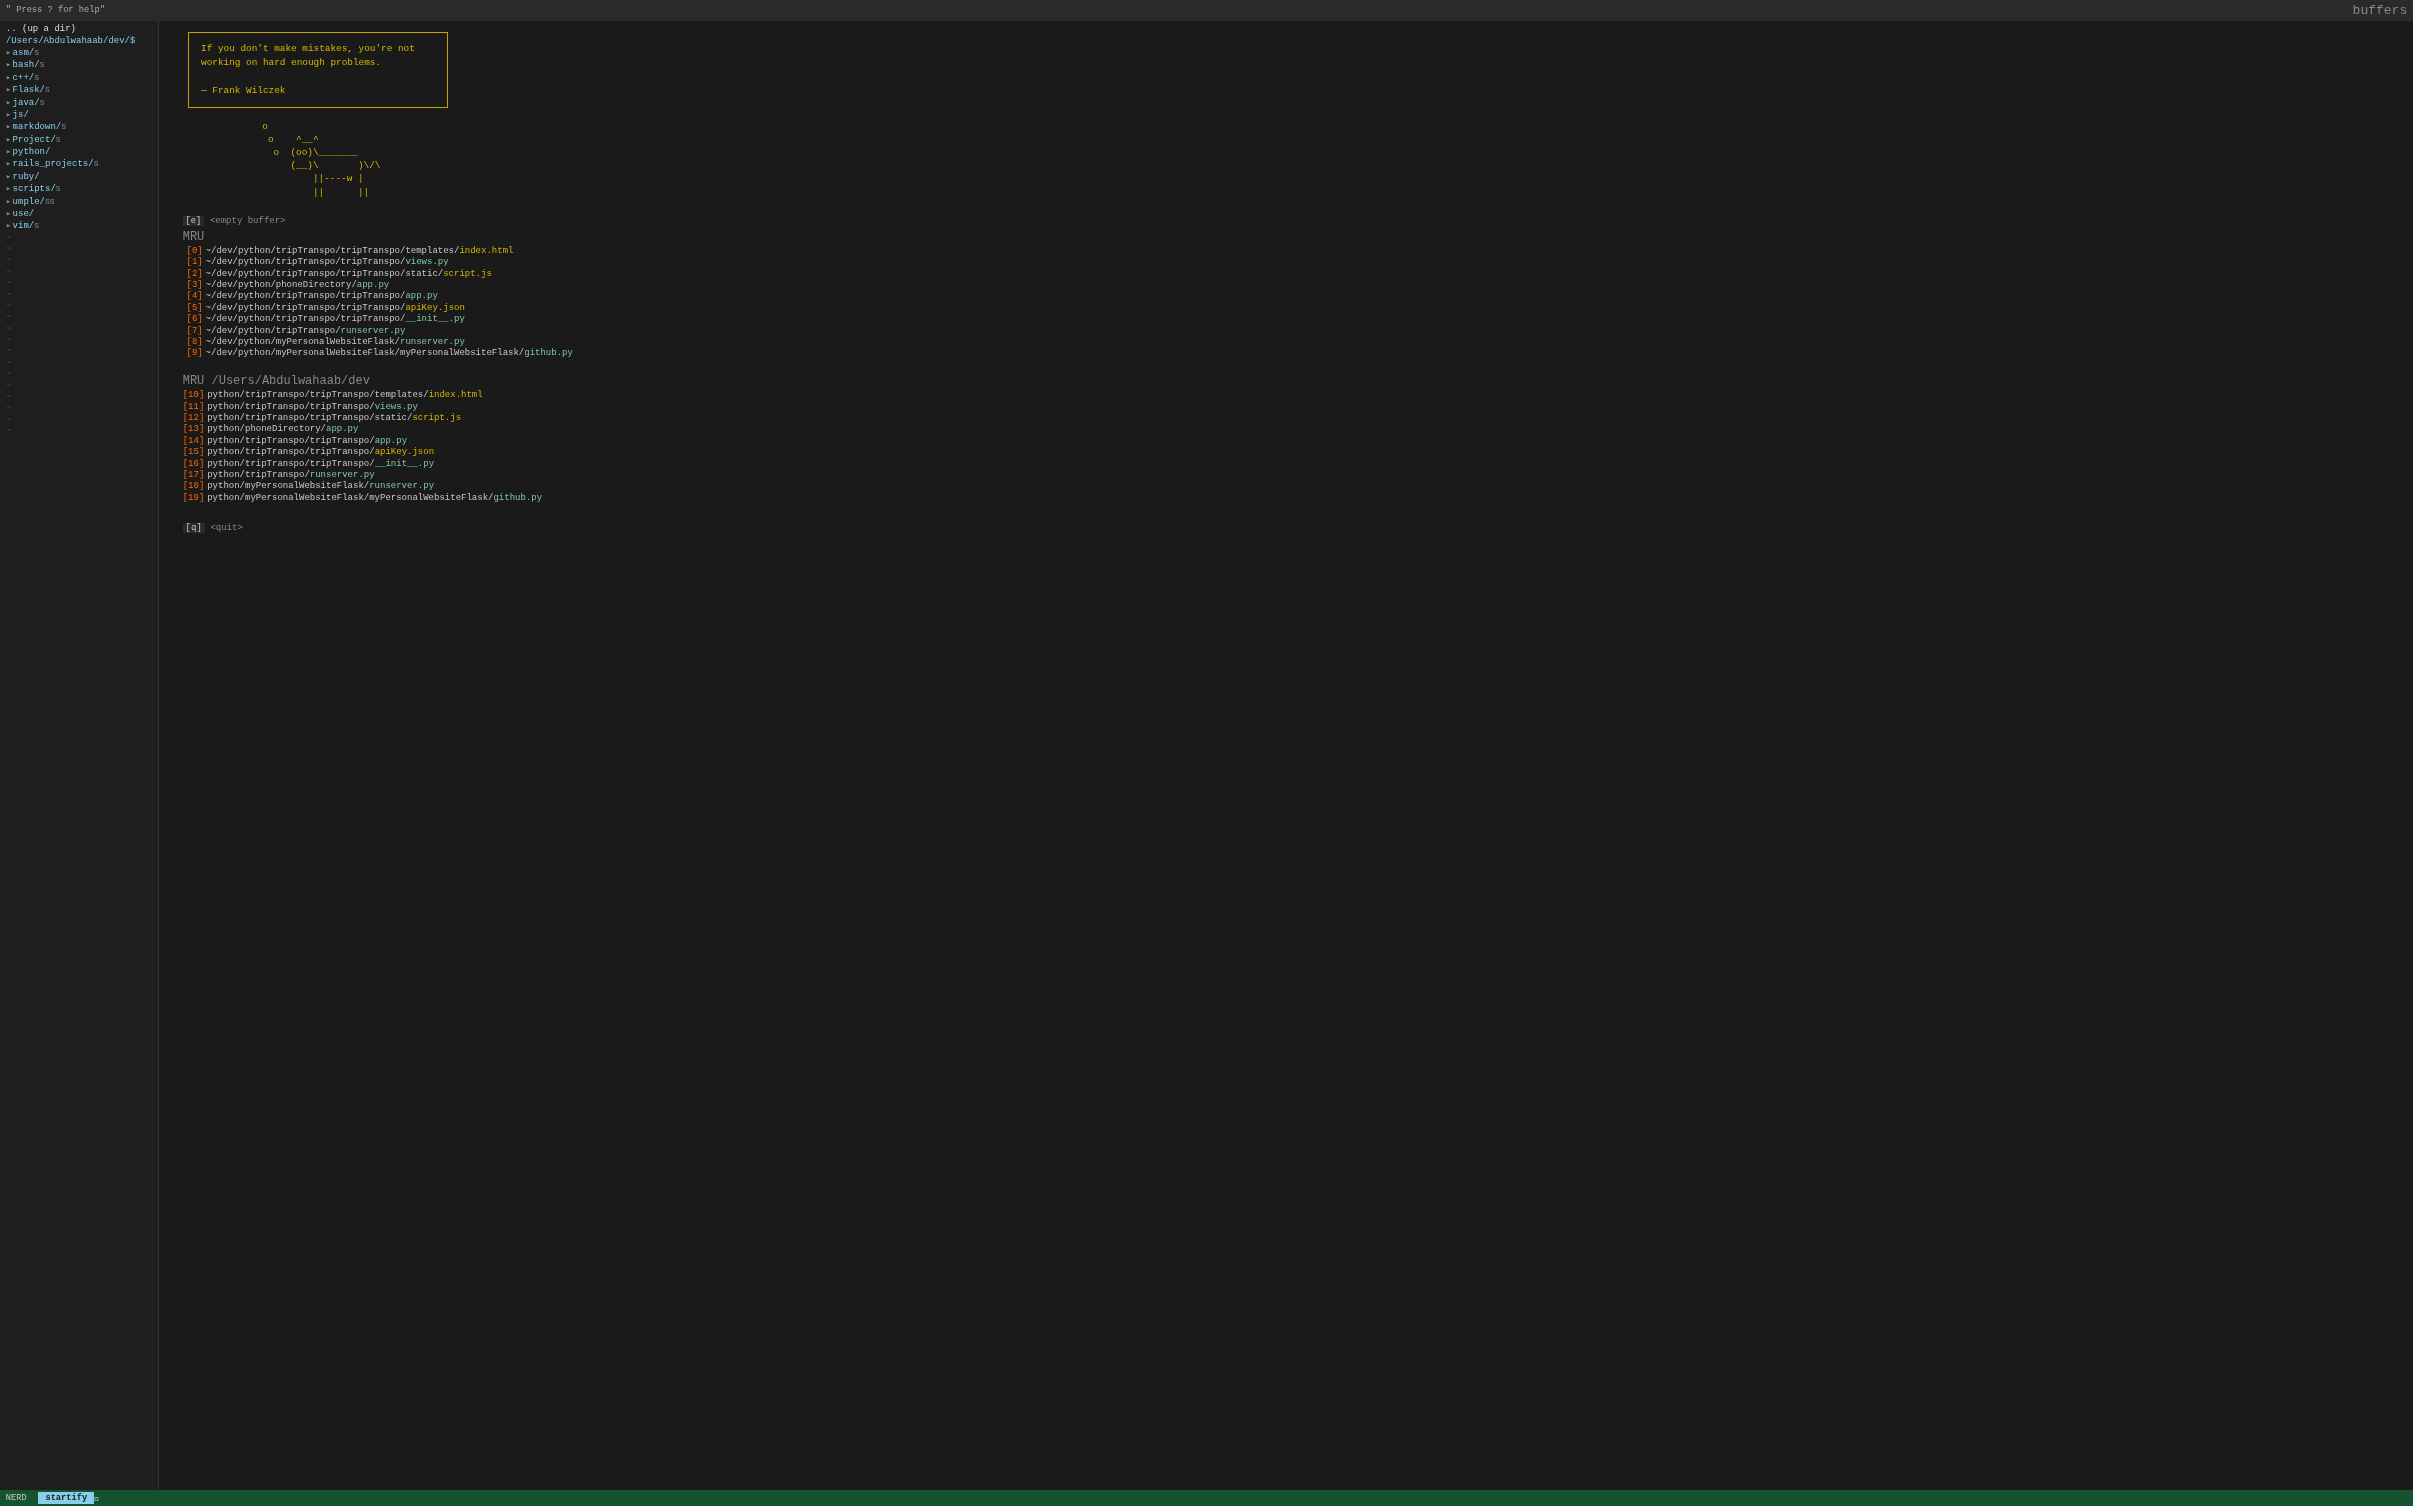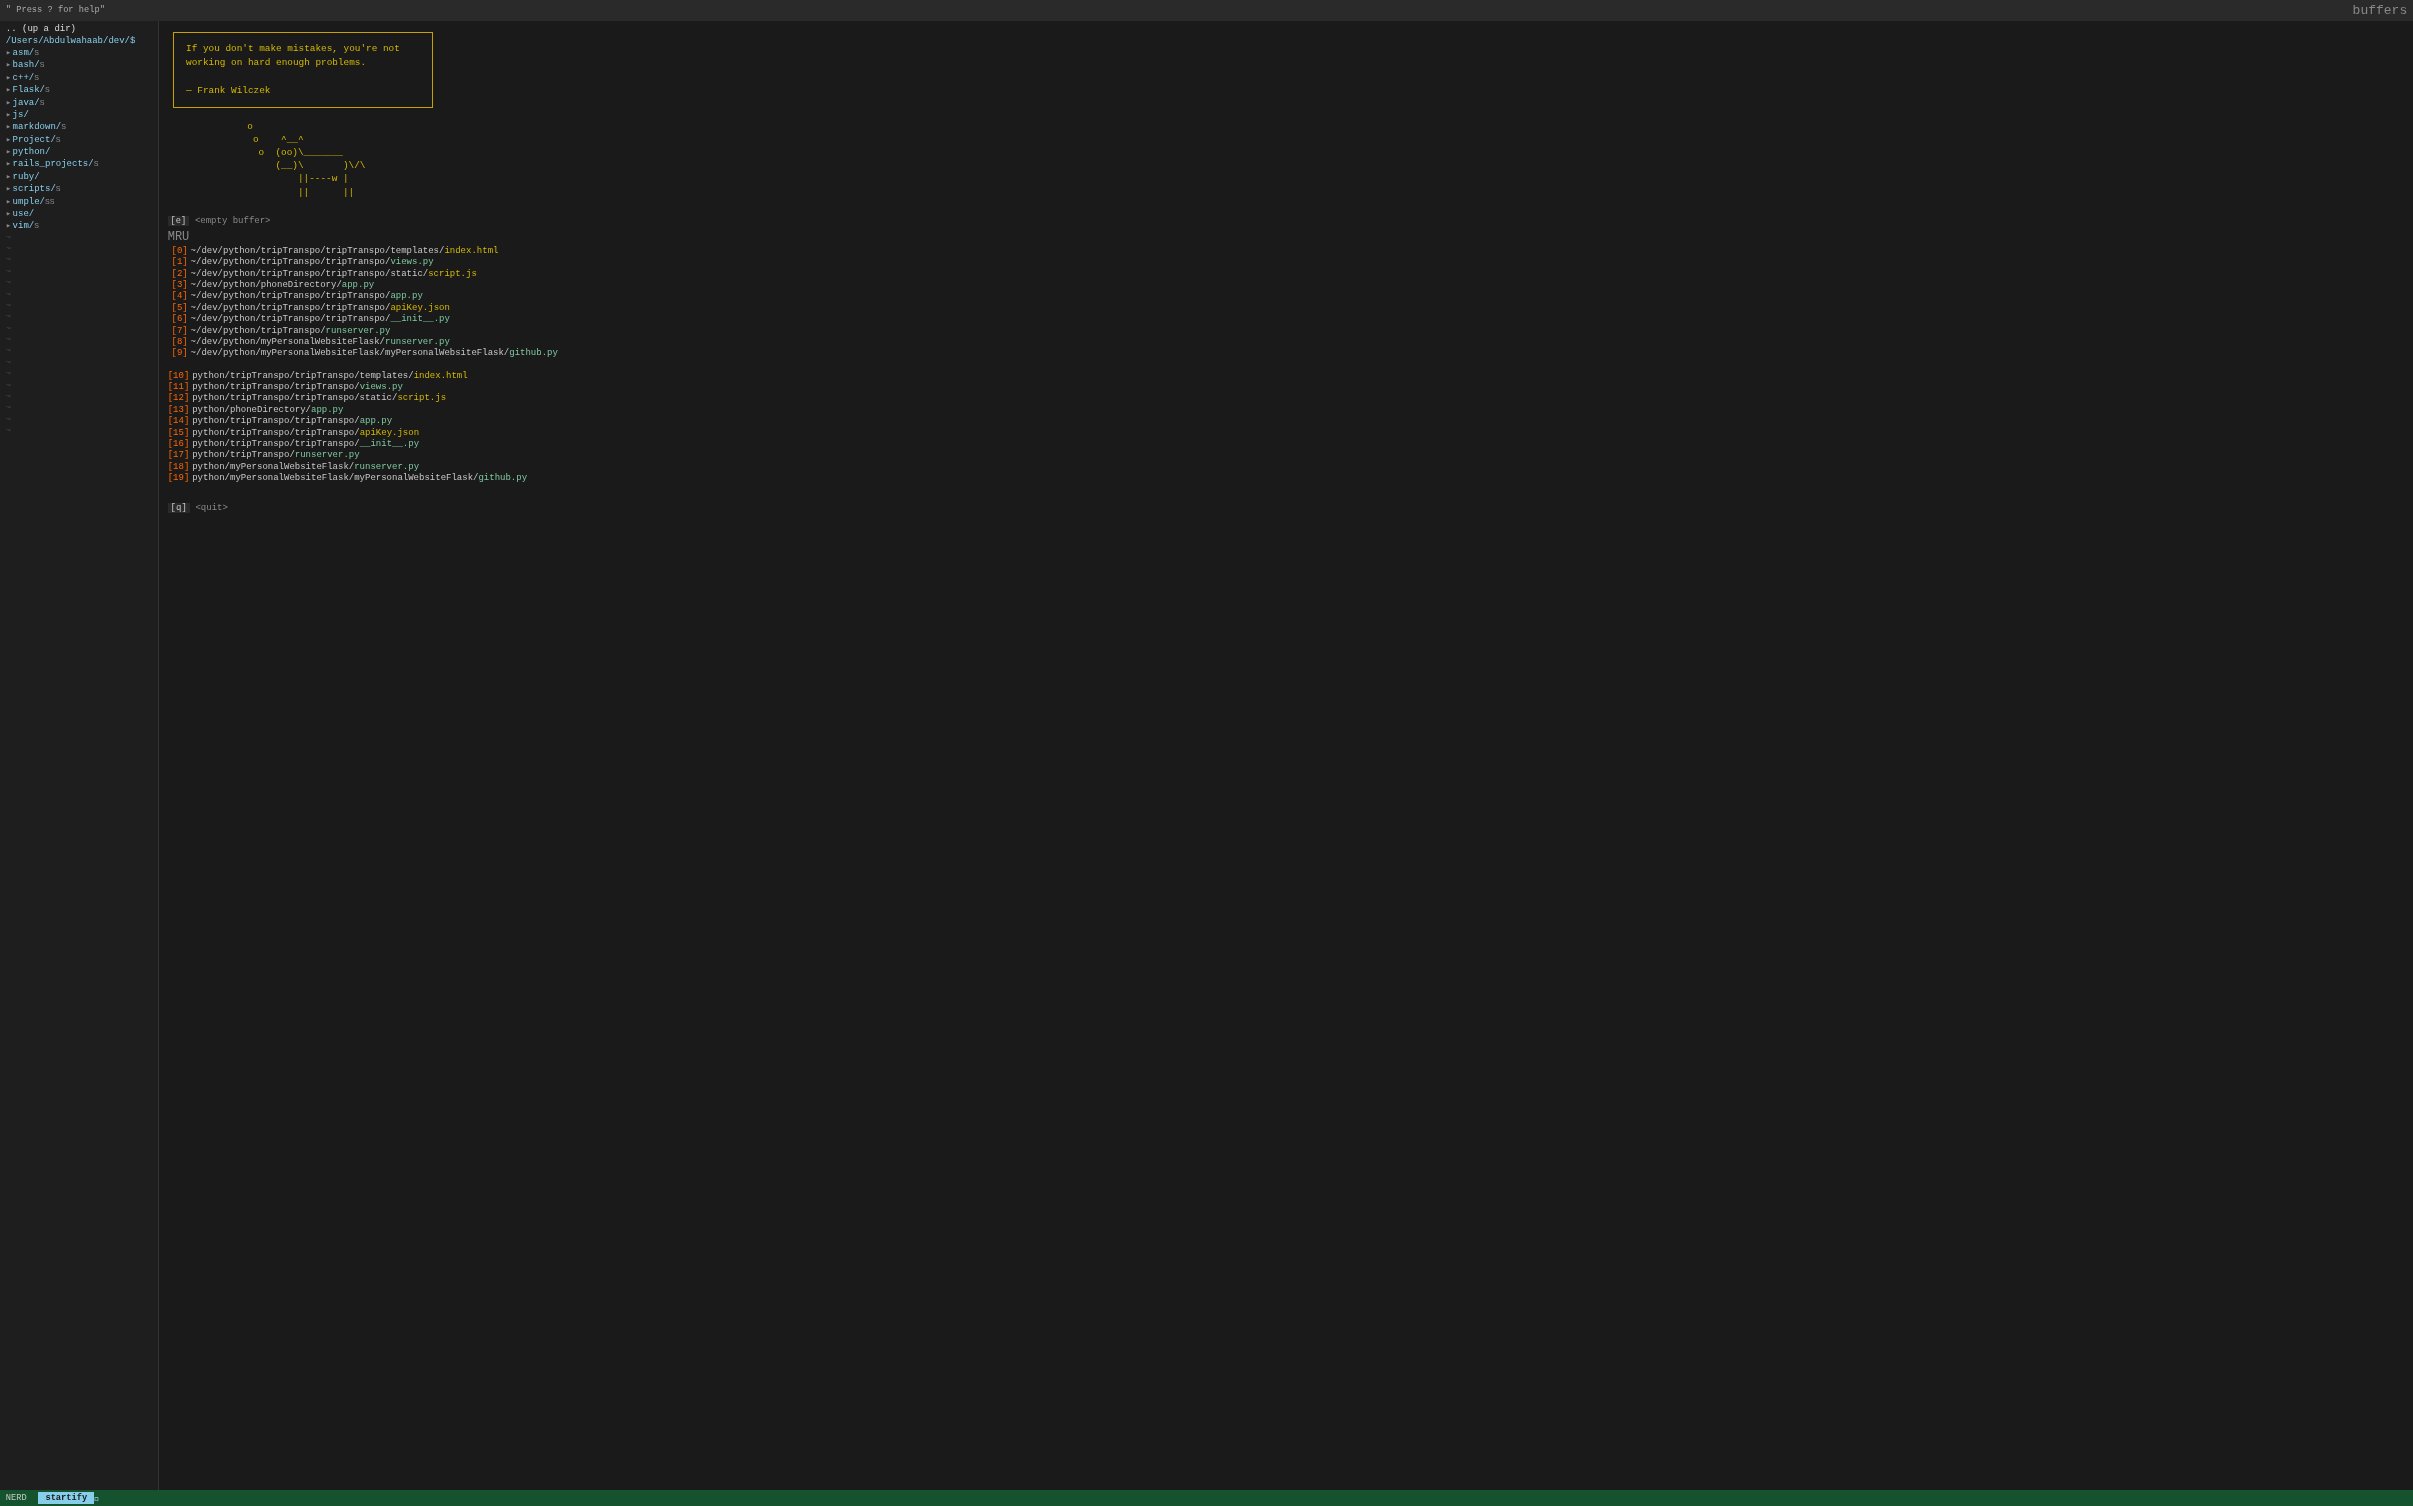".. (up a dir)" #main-area { gap: none -> 15px }
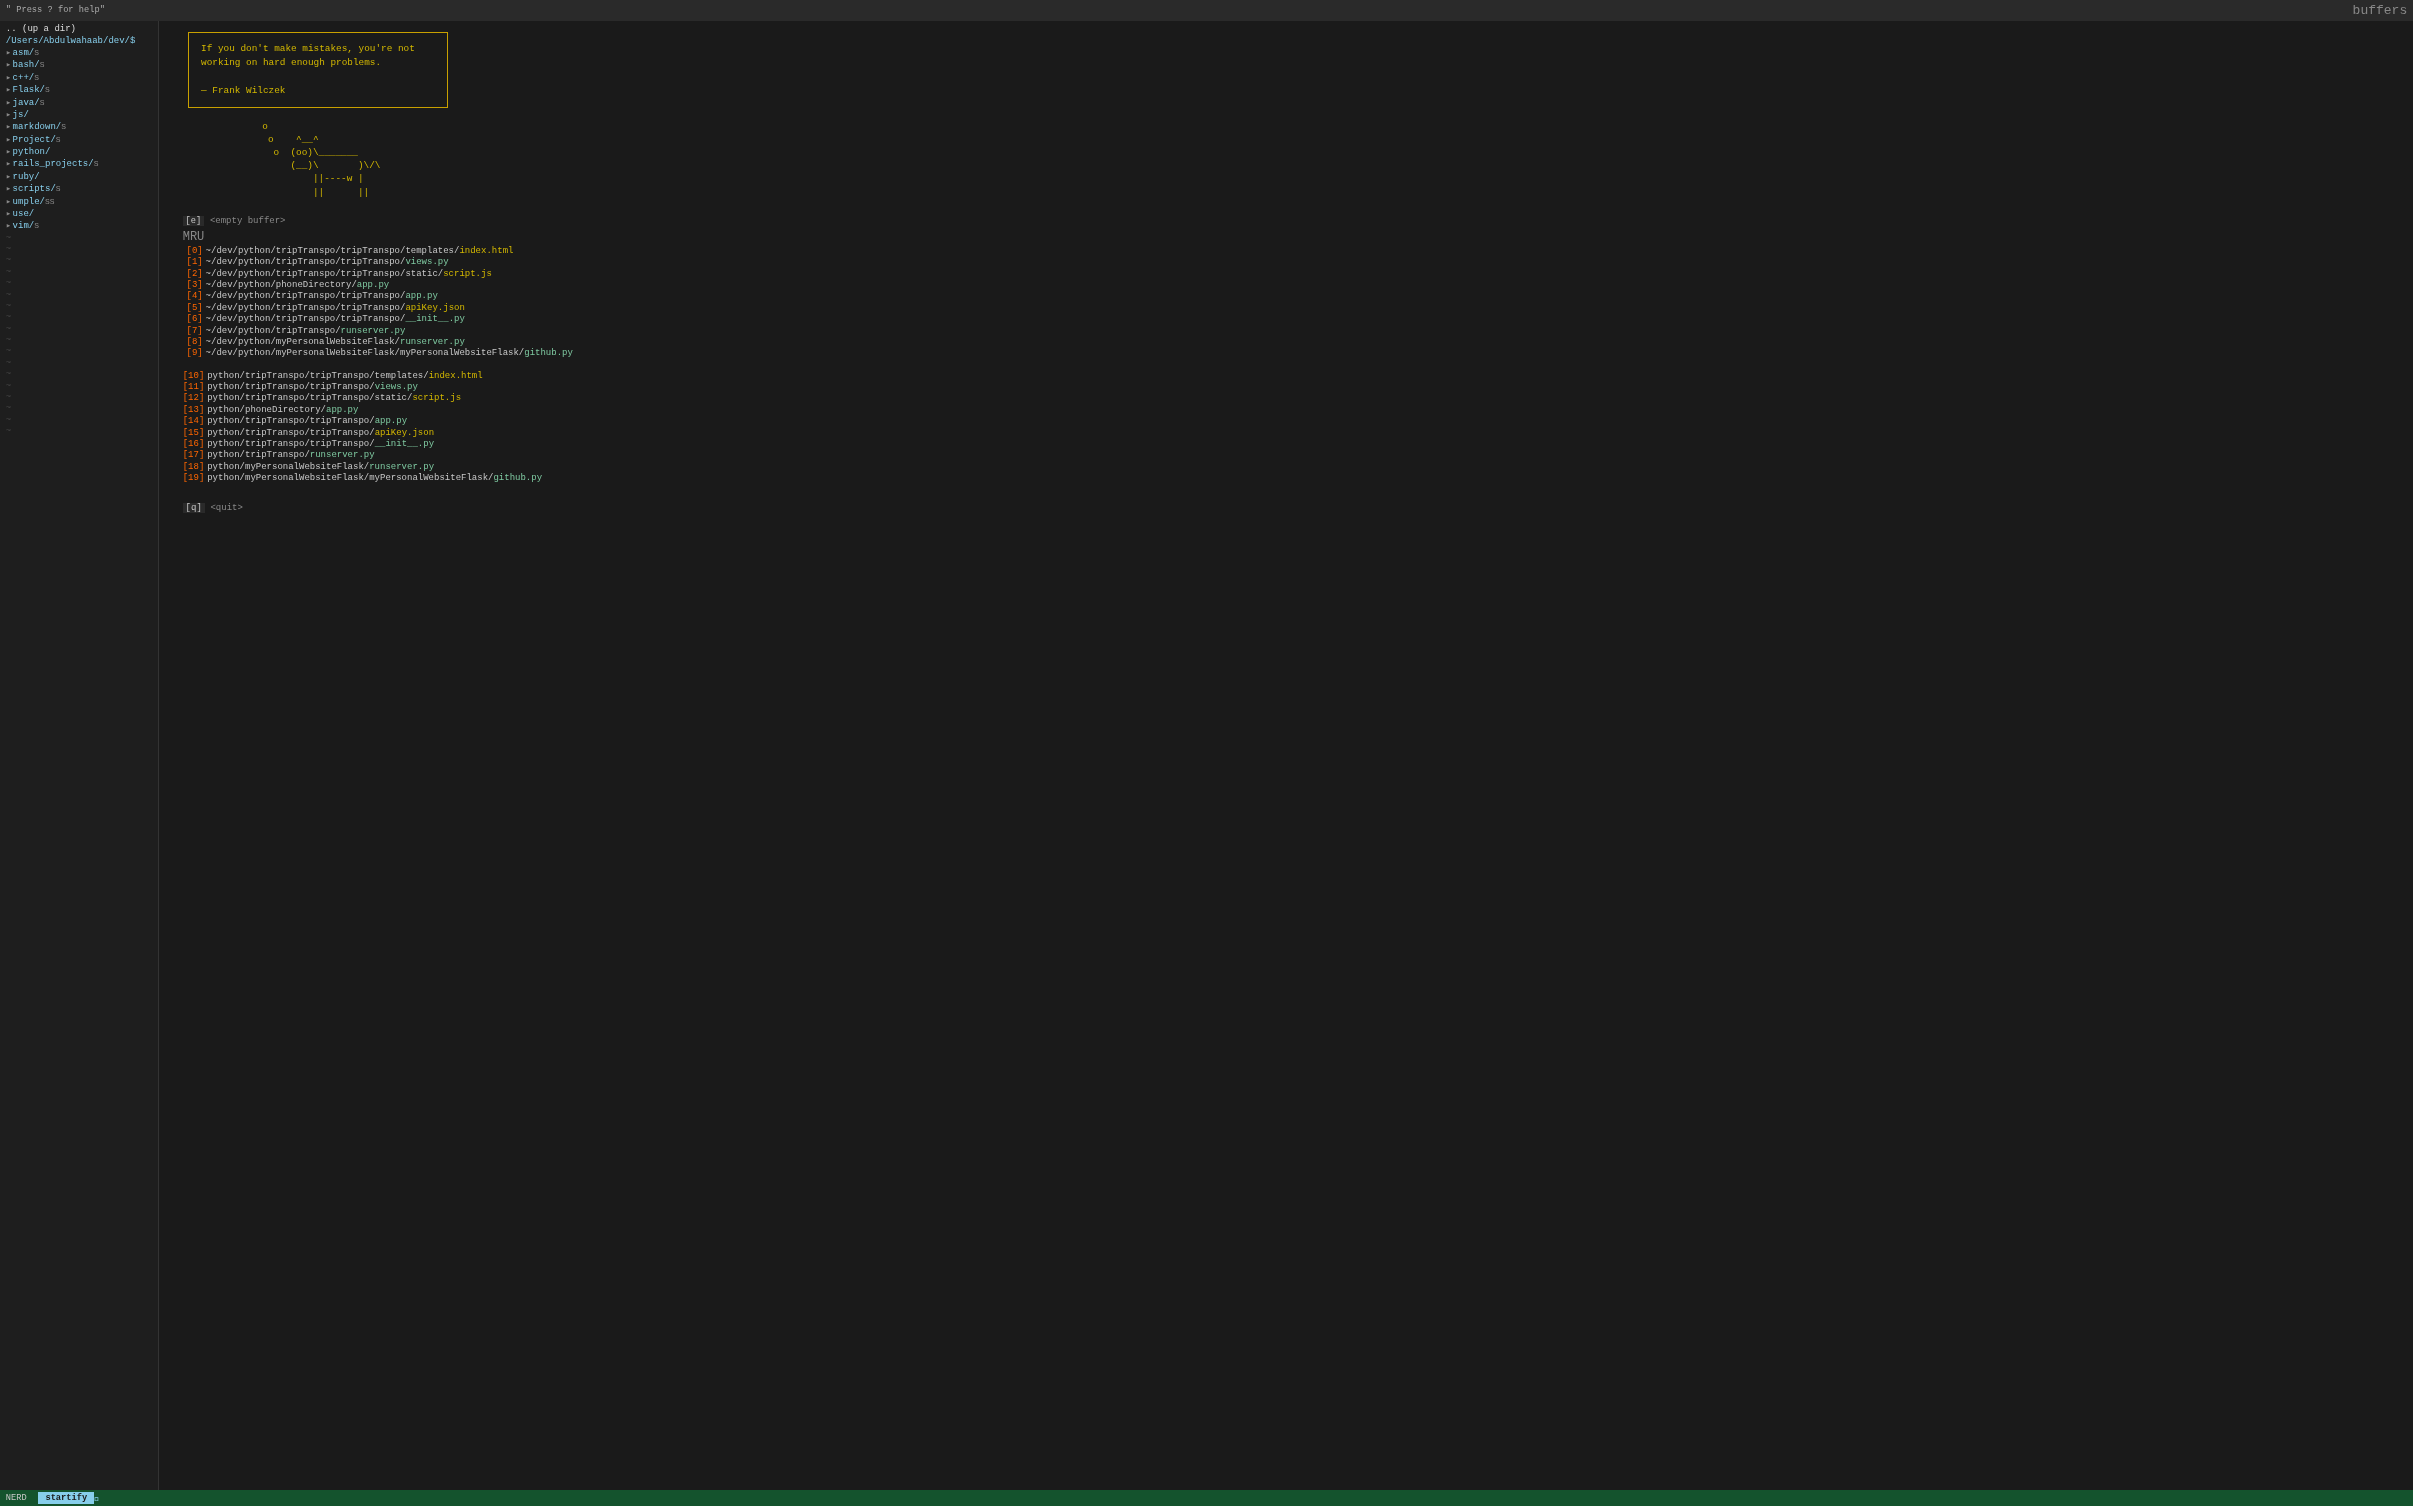"MRU /Users/Abdulwahaab/dev" div.section-label { html: none -> <div>MRU /Users/Abdulwahaab/dev</div> }
